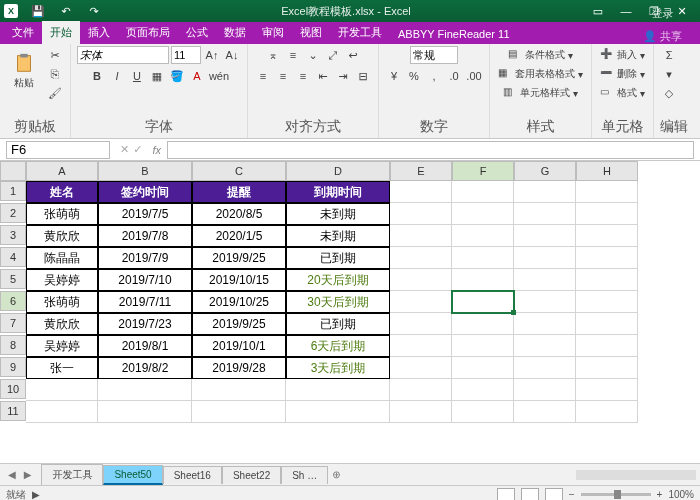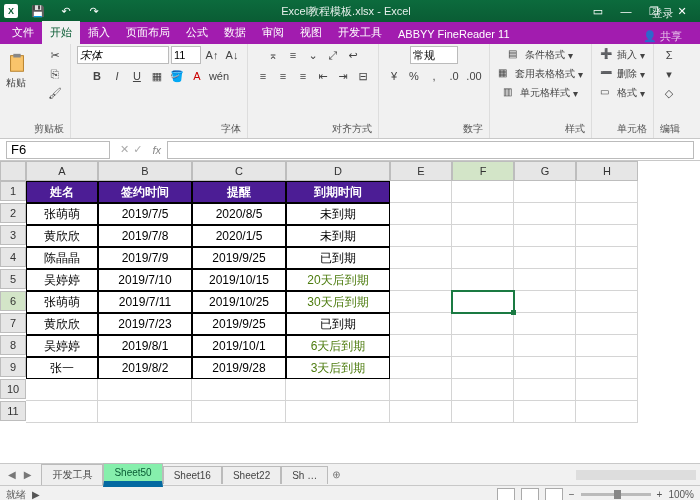"粘贴" .bigbtn { align-items: flex-start -> center }
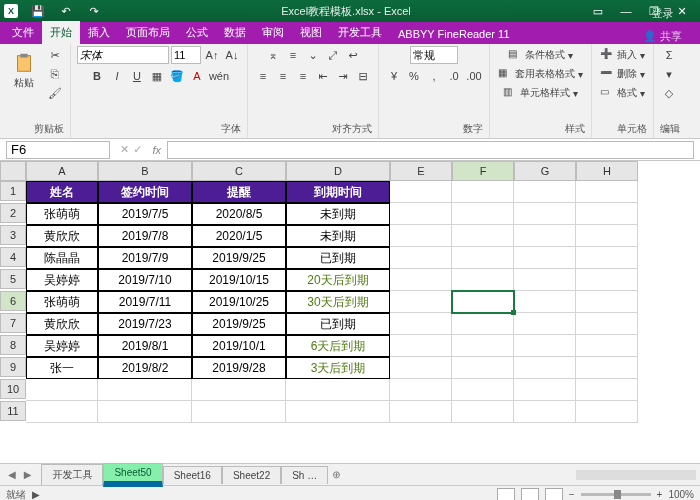"剪贴板" .group .label { font-size: 10px -> 14px; text-align: right -> center }
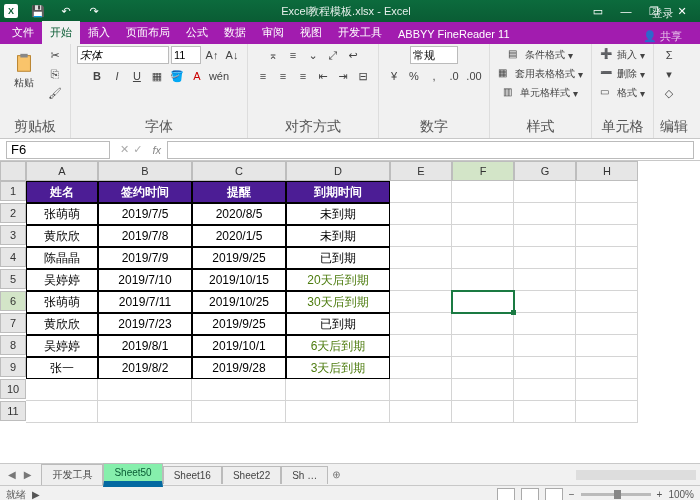"Sheet50" .sheet.active { background: #86efac -> #7dd3fc; border-bottom: 6px solid #0369a1 -> 2px solid #0369a1 }
